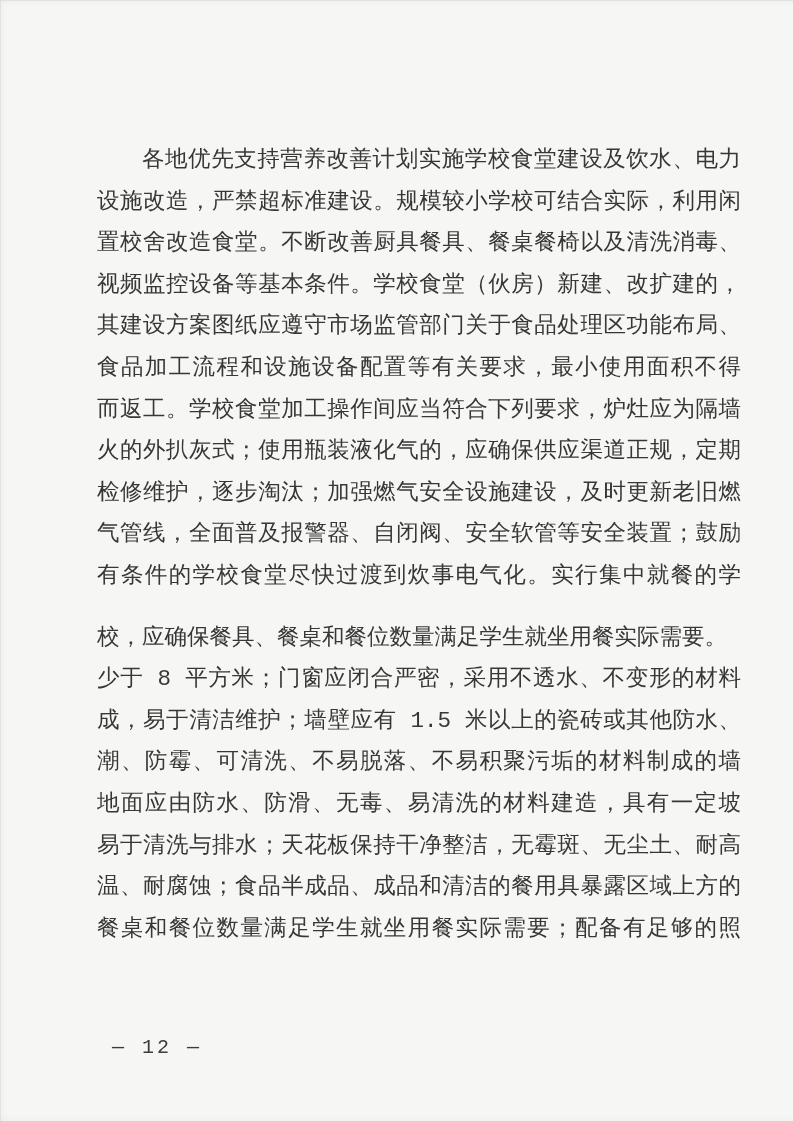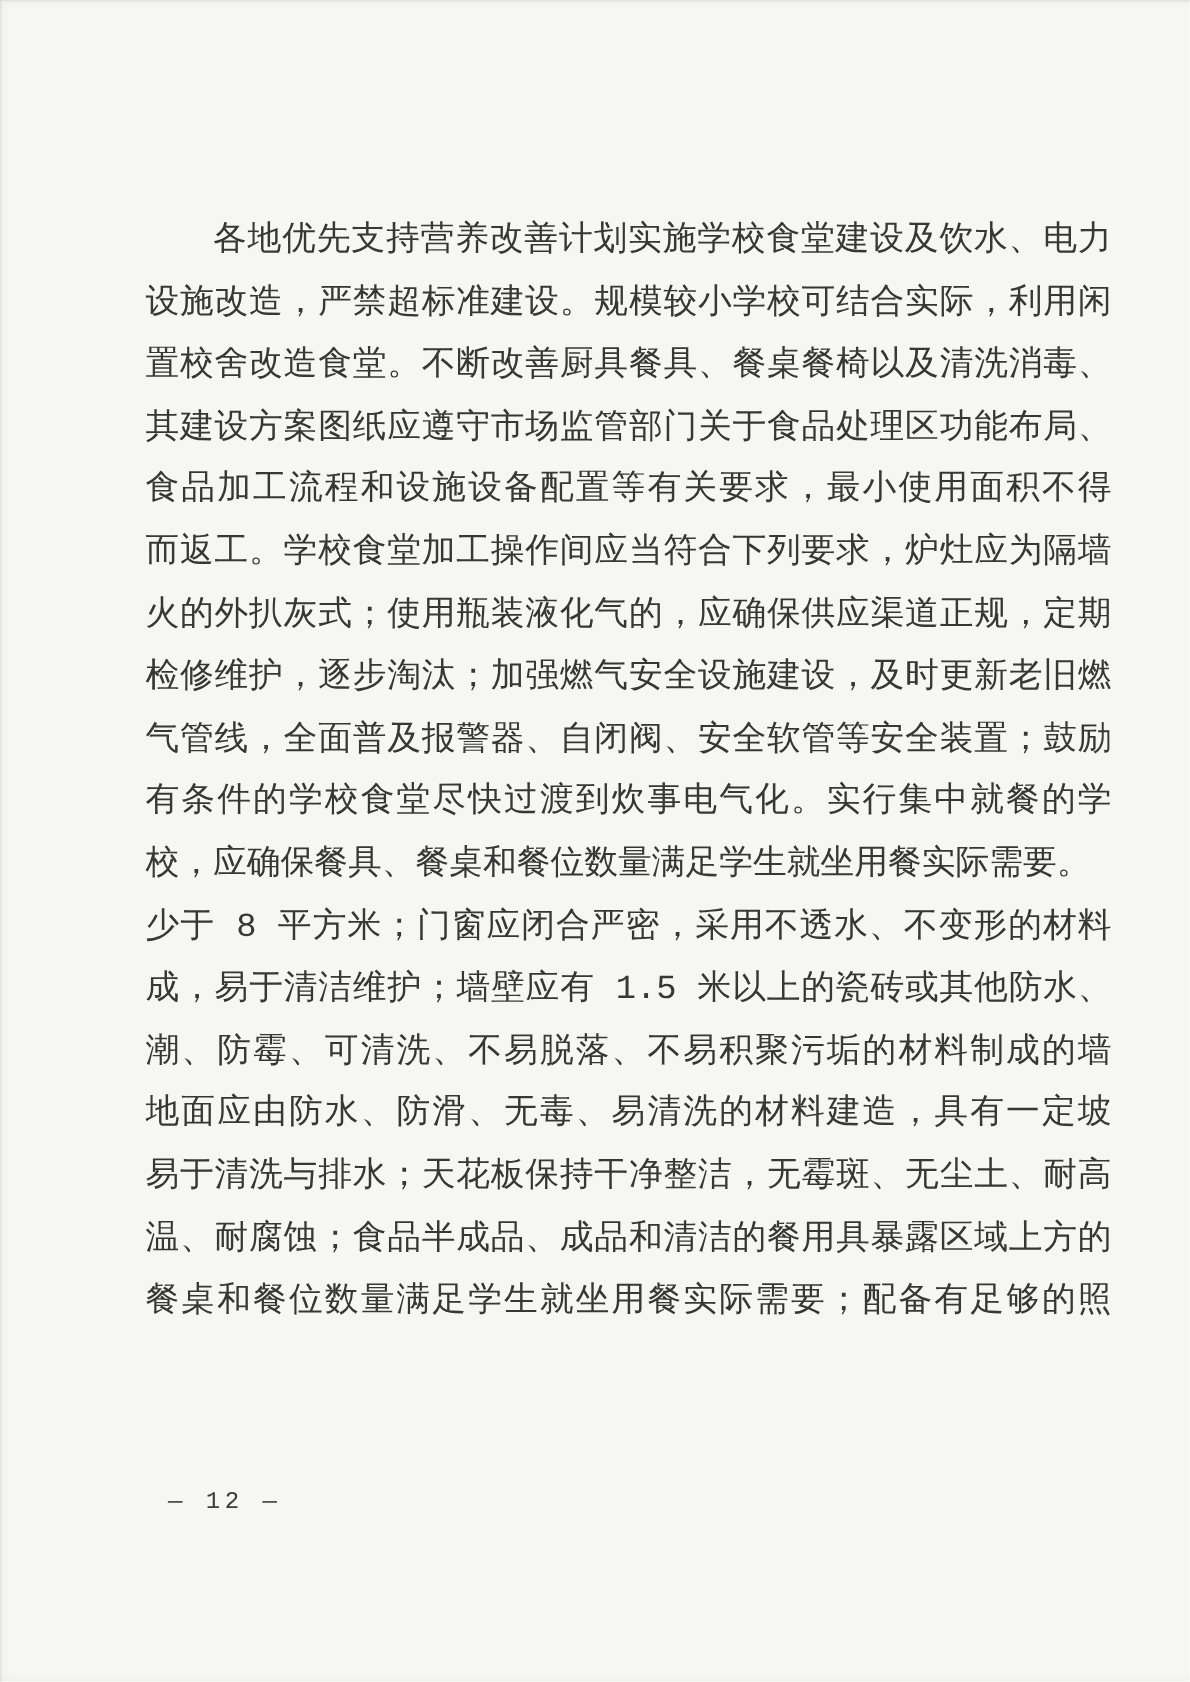"视频监控设备等基本条件。学校食堂（伙房）新建、改扩建的，" div.text-line { html: none -> <div>视频监控设备等基本条件。学校食堂（伙房）新建、改扩建的，</div> }
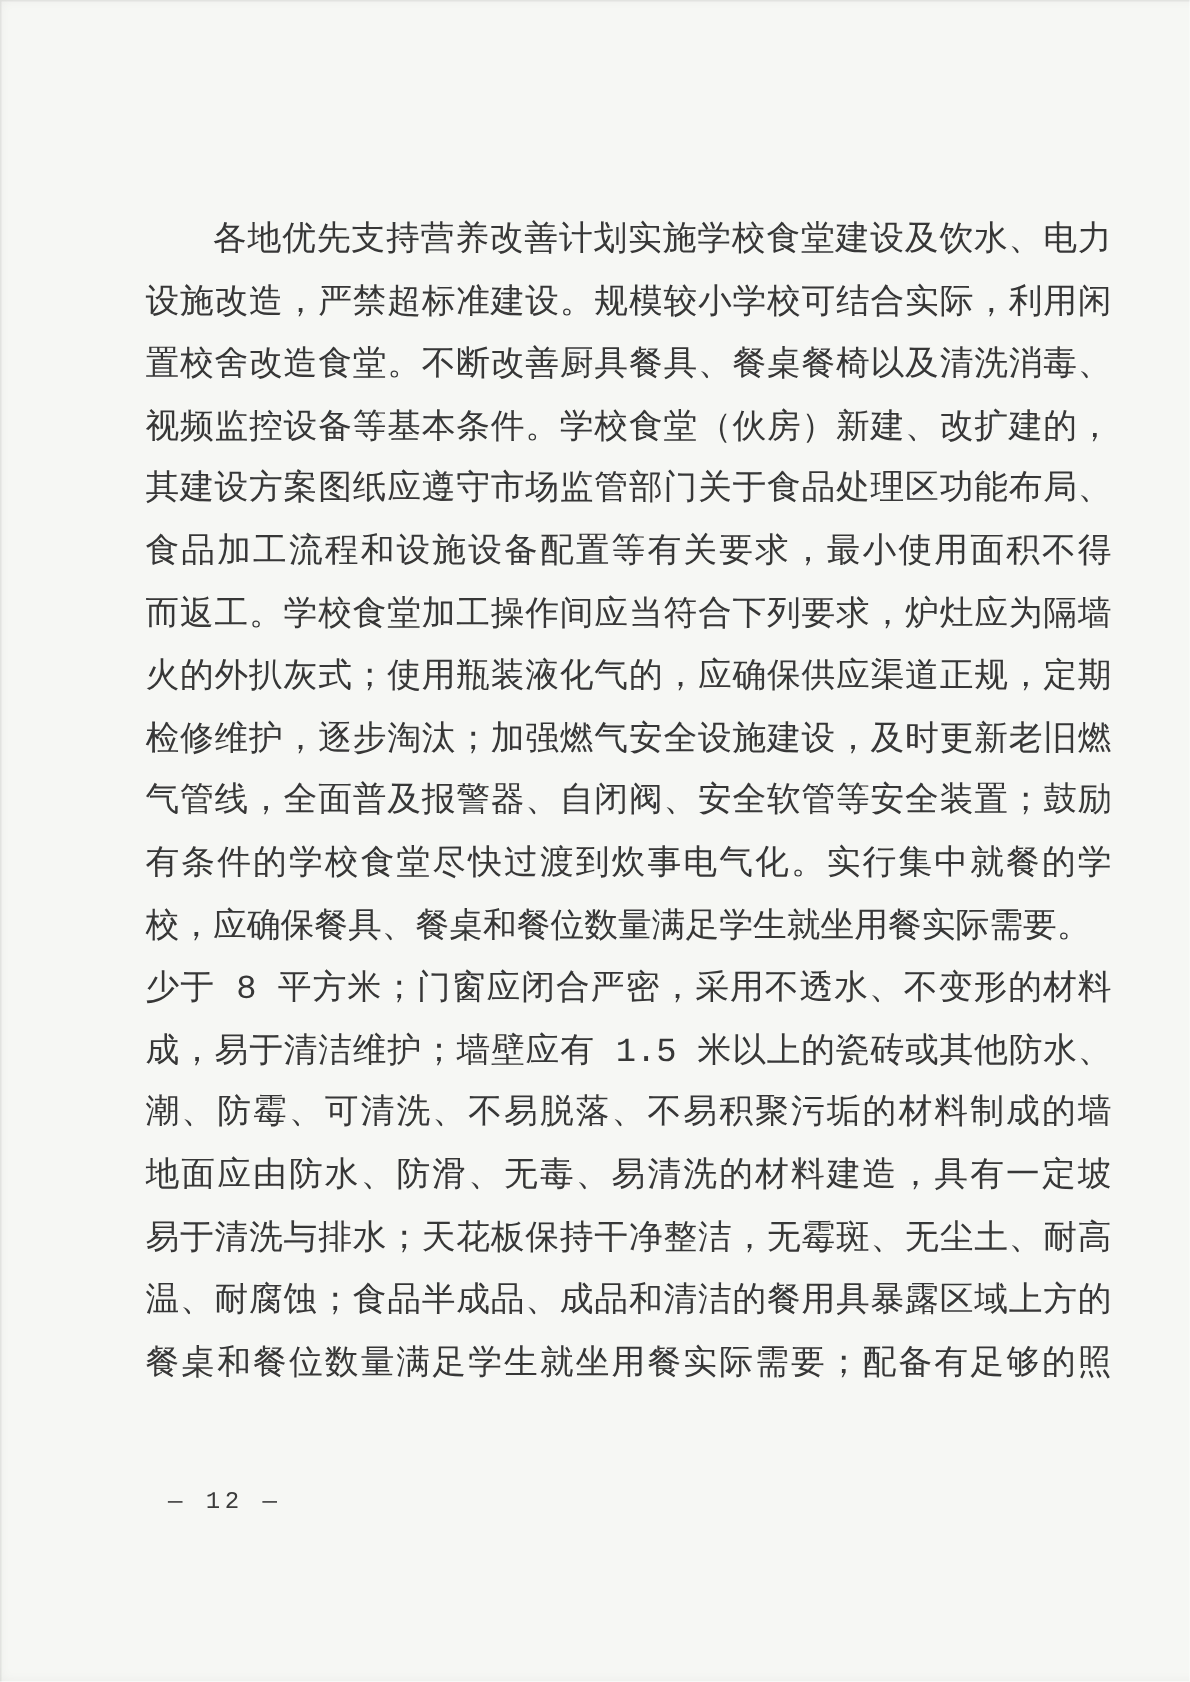"校，应确保餐具、餐桌和餐位数量满足学生就坐用餐实际需要。" .text-line.para-end { margin-top: none -> 20px }
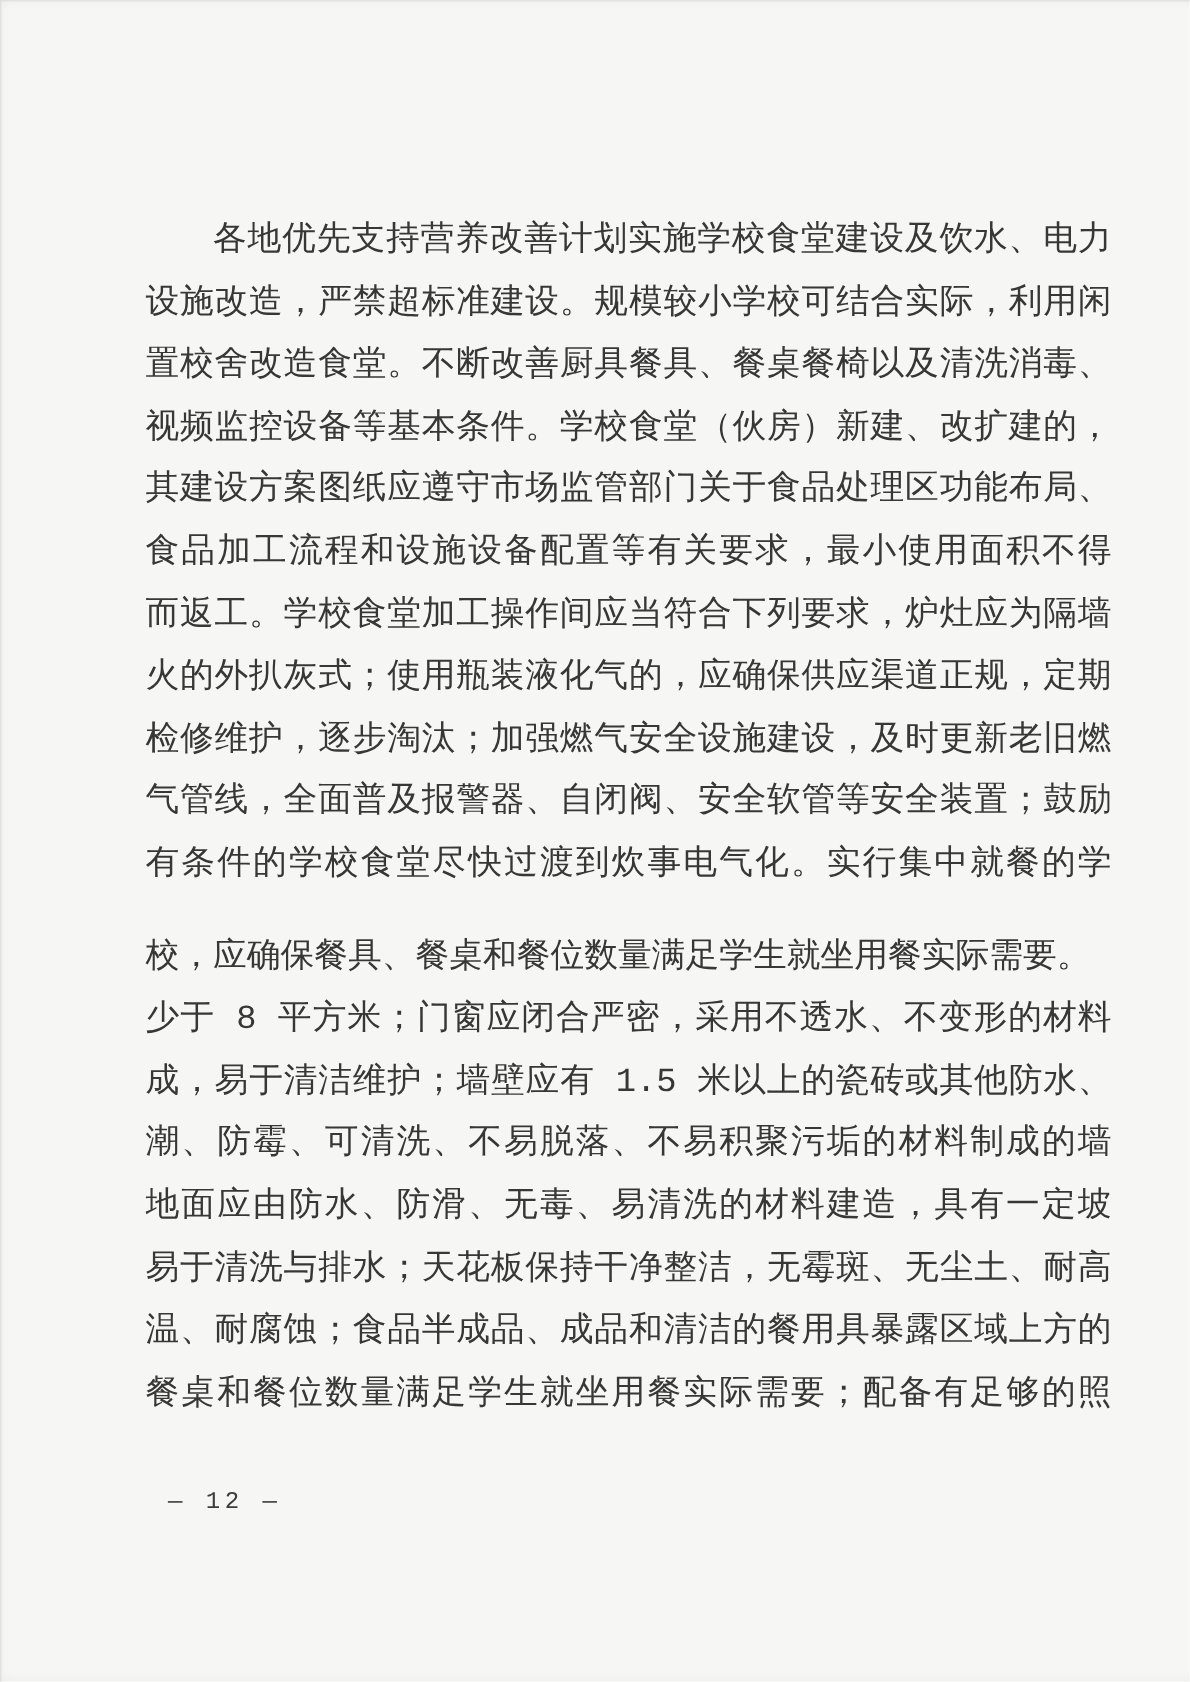"— 12 —" .page-number { font-size: 16px -> 20px; top: 992px -> 1036px }
